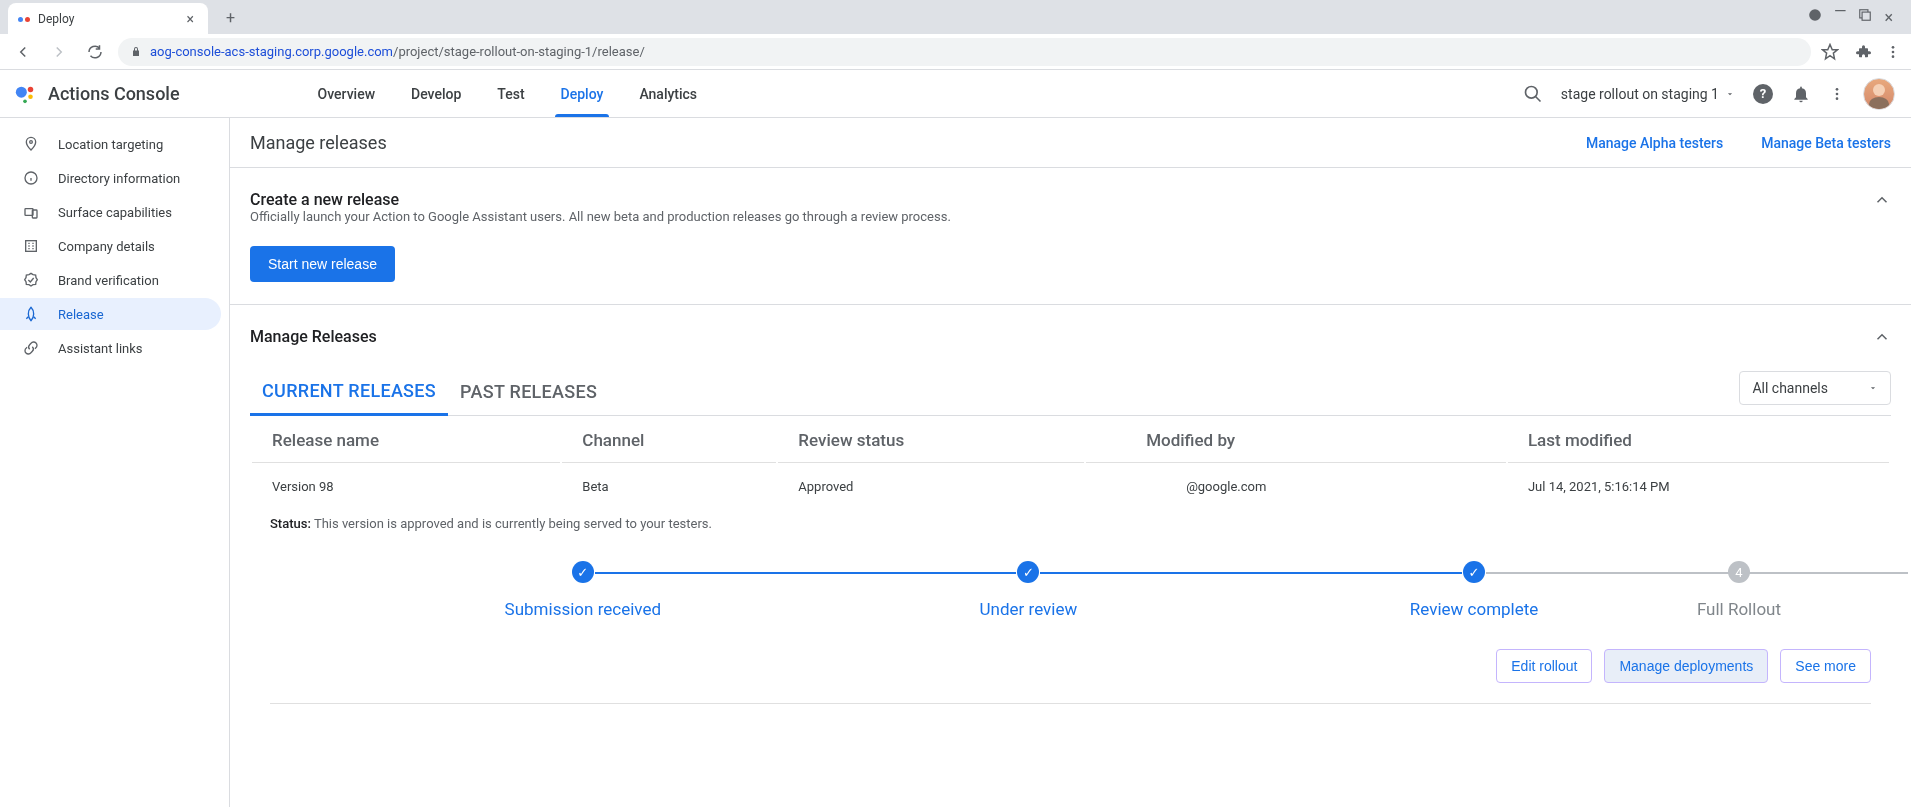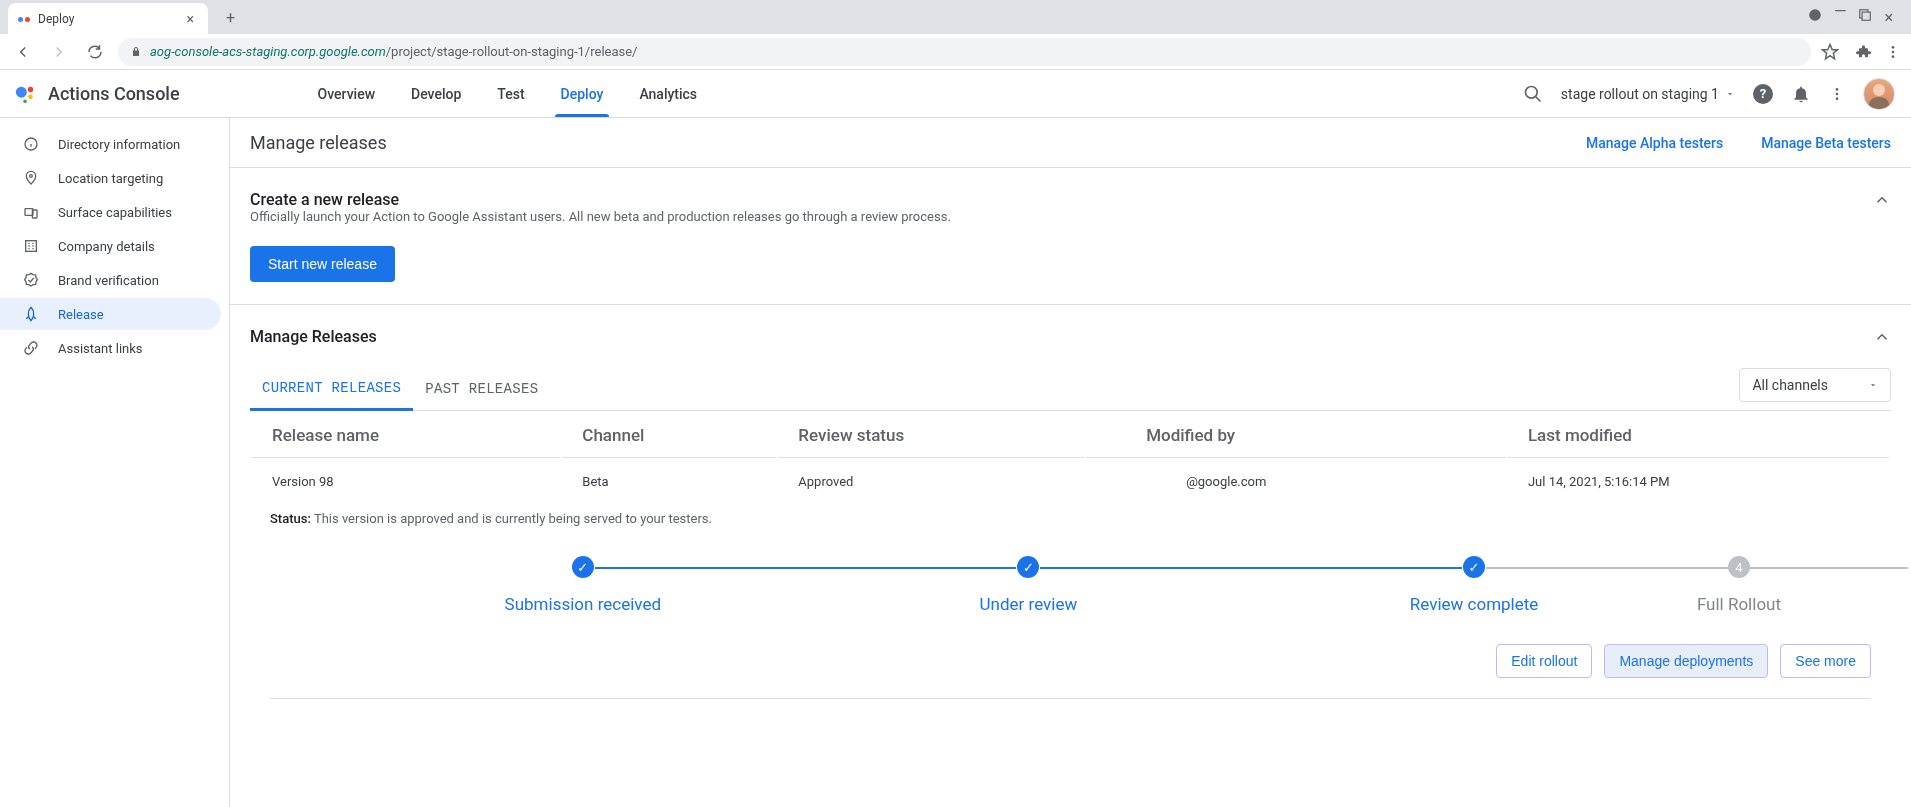"aog-console-acs-staging.corp.google.com" .url-text .domain { color: #0f766e -> #1d4ed8; font-style: italic -> none }
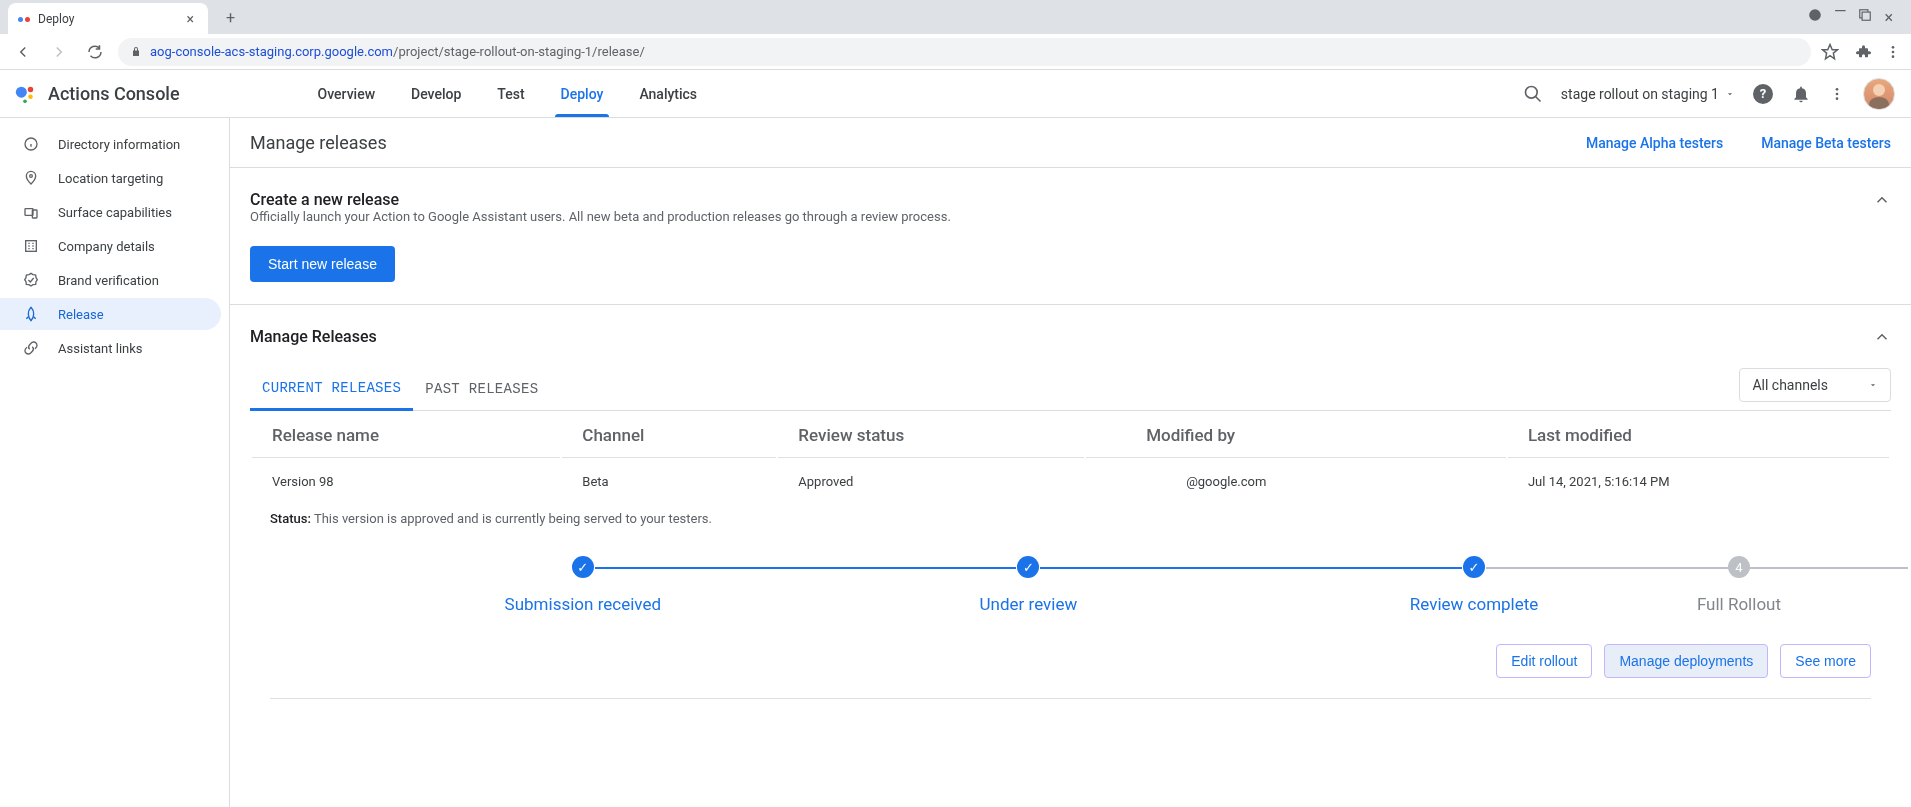"Directory information" div.sidebar-item { order: before "Location targeting" -> after "Location targeting" }
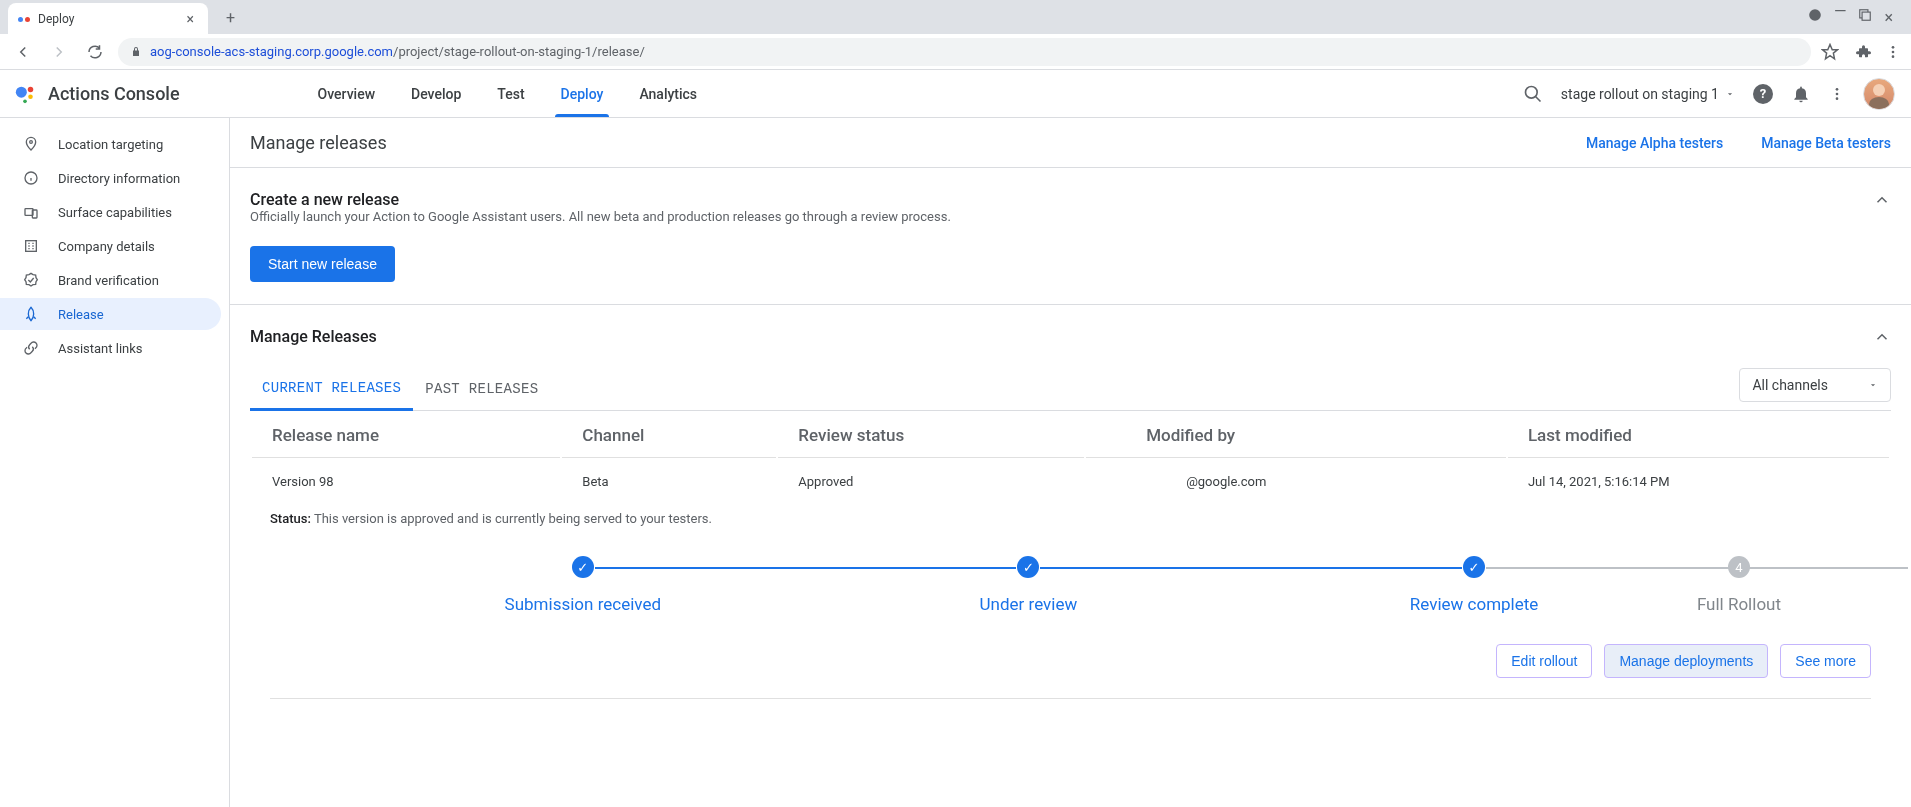"CURRENT RELEASES" .release-tab { font-family: Liberation Mono, monospace -> none; font-size: 14px -> 18px }
